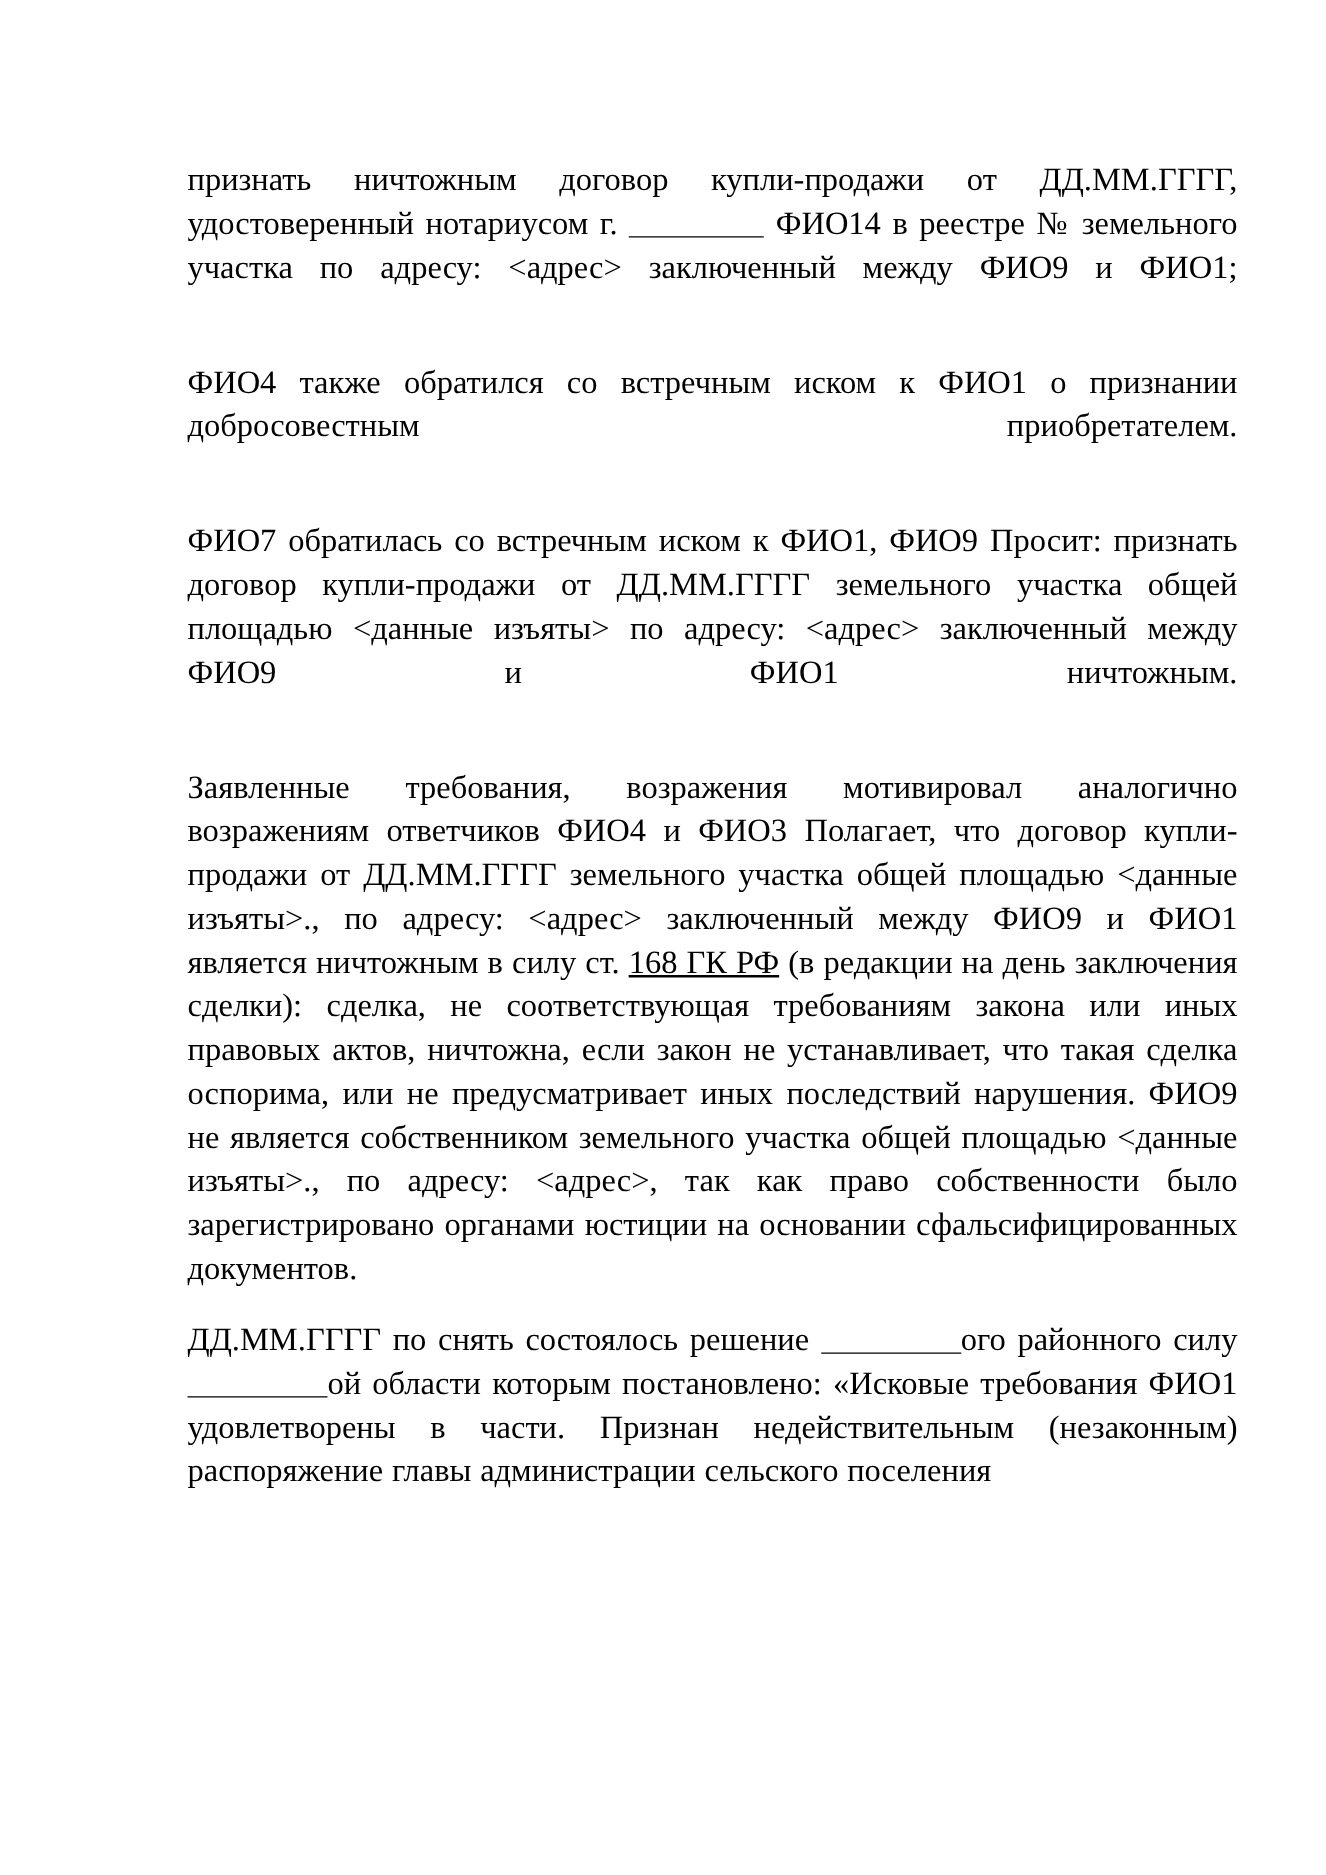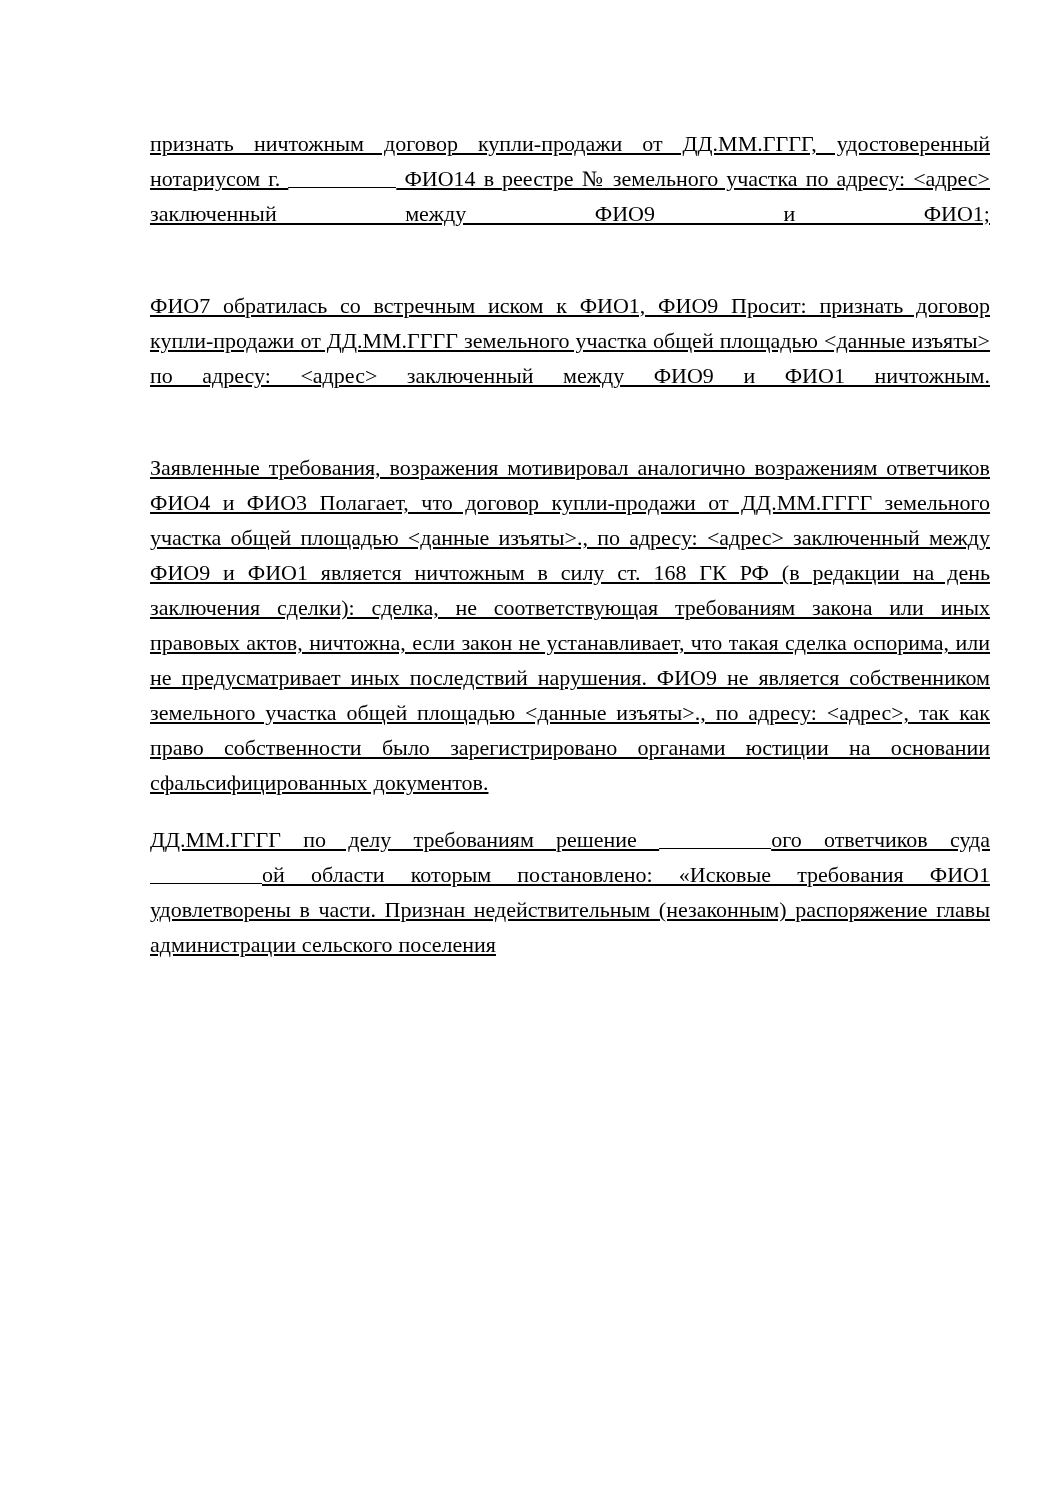"признать ничтожным договор купли-продажи" .para { font-size: 22px -> 26px; text-decoration: underline -> none }
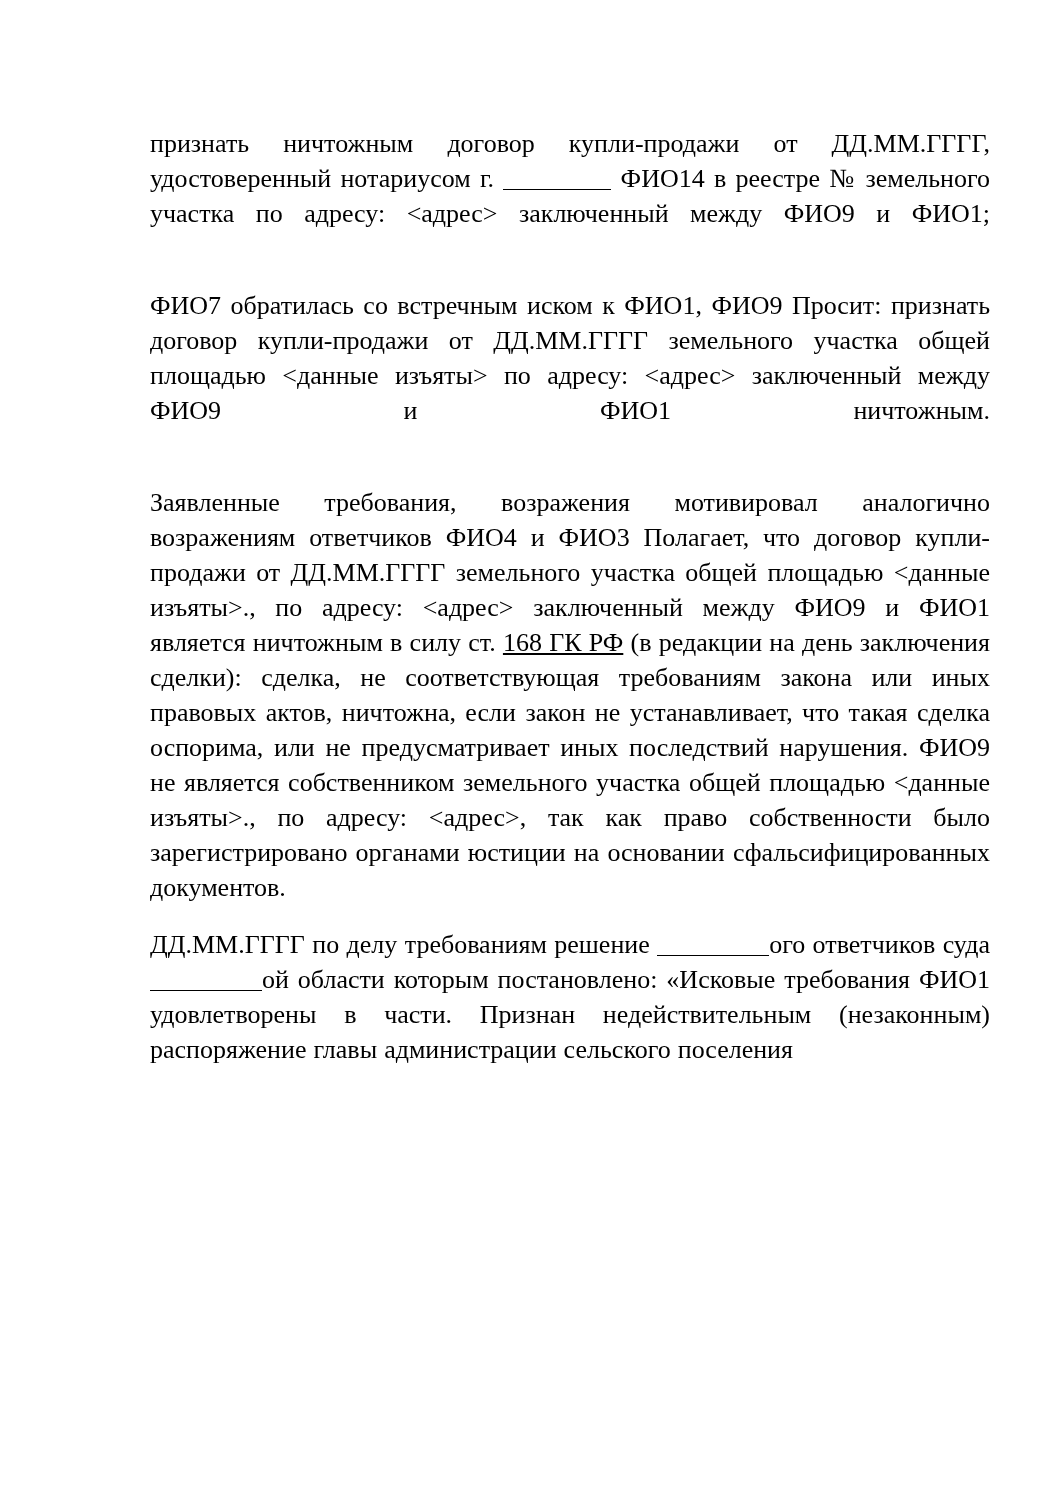"ФИО4 также обратился со встречным" p.para { html: none -> <p> <span>ФИО4 также обратился со встречным иском к ФИО1 о признании добросовестным приобретателем.</span> </p> }
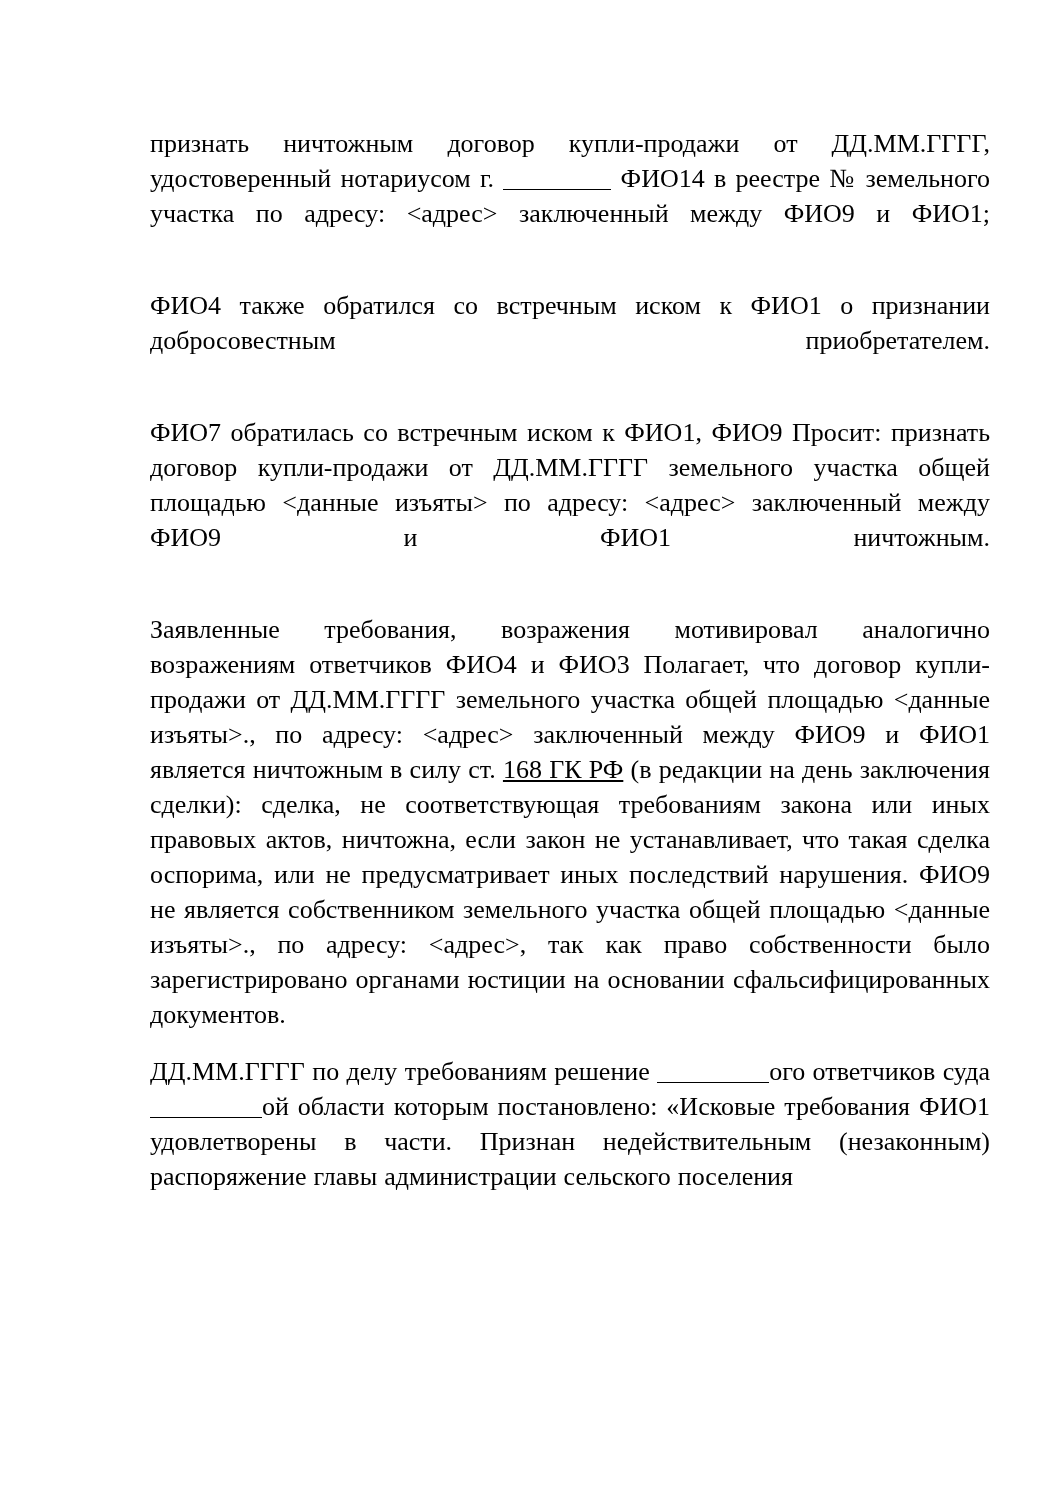"ДД.ММ.ГГГГ по делу требованиям решение" span { text: делу требованиям -> снять состоялось }
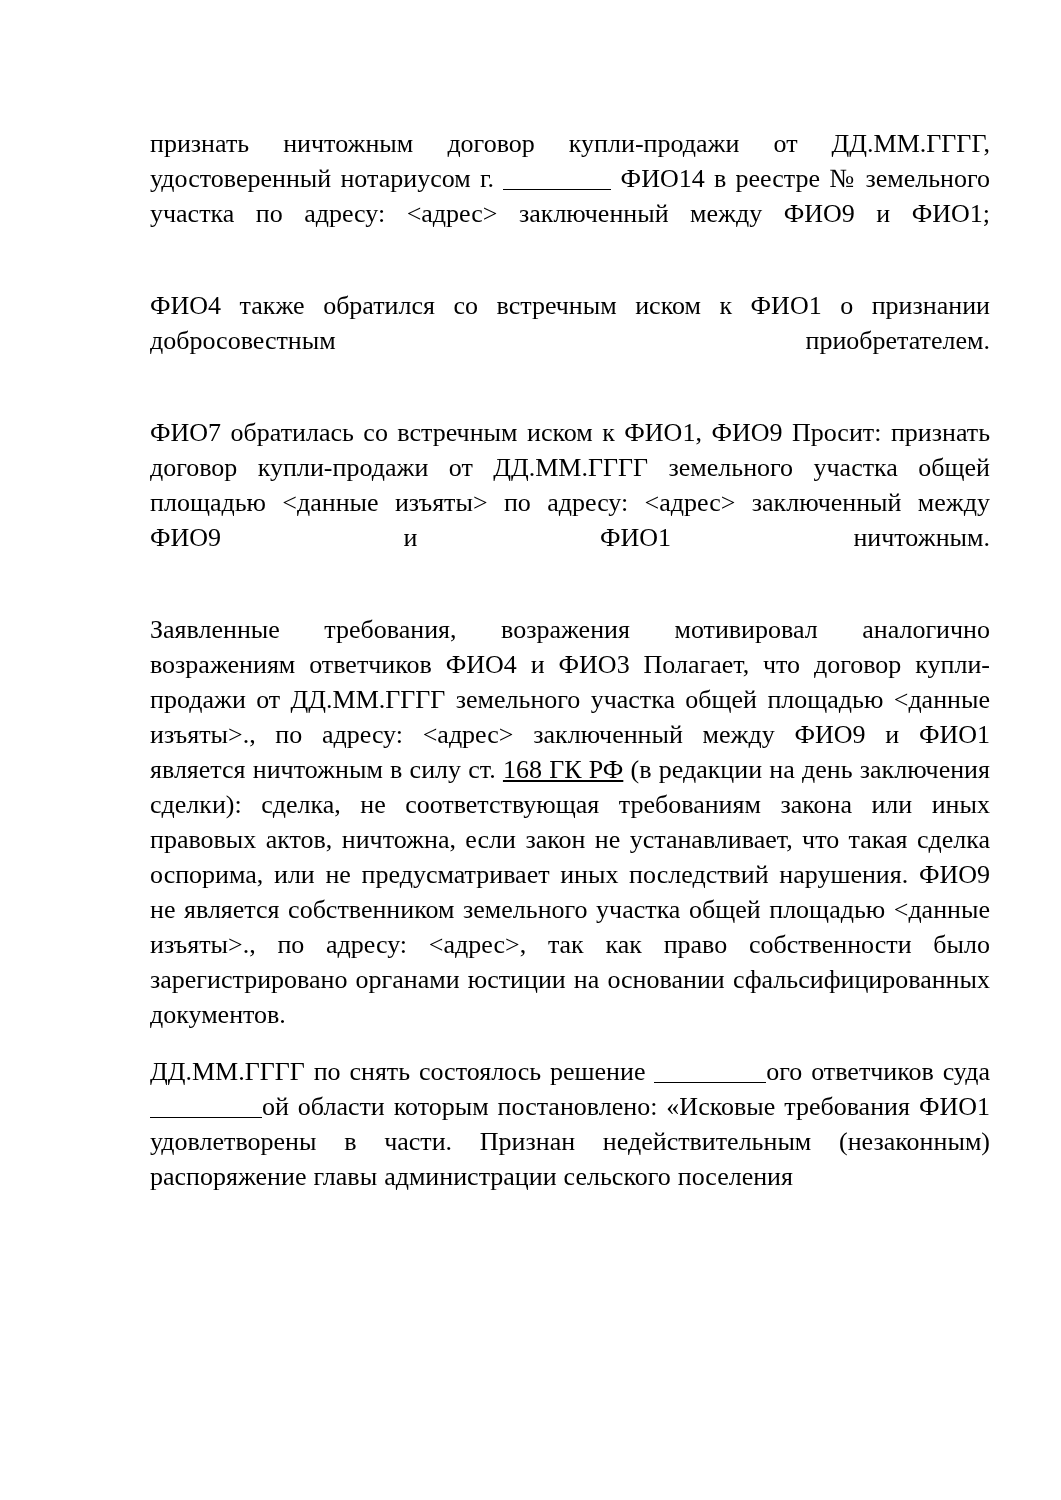"ого ответчиков суда" span { text: ответчиков суда -> районного силу }
